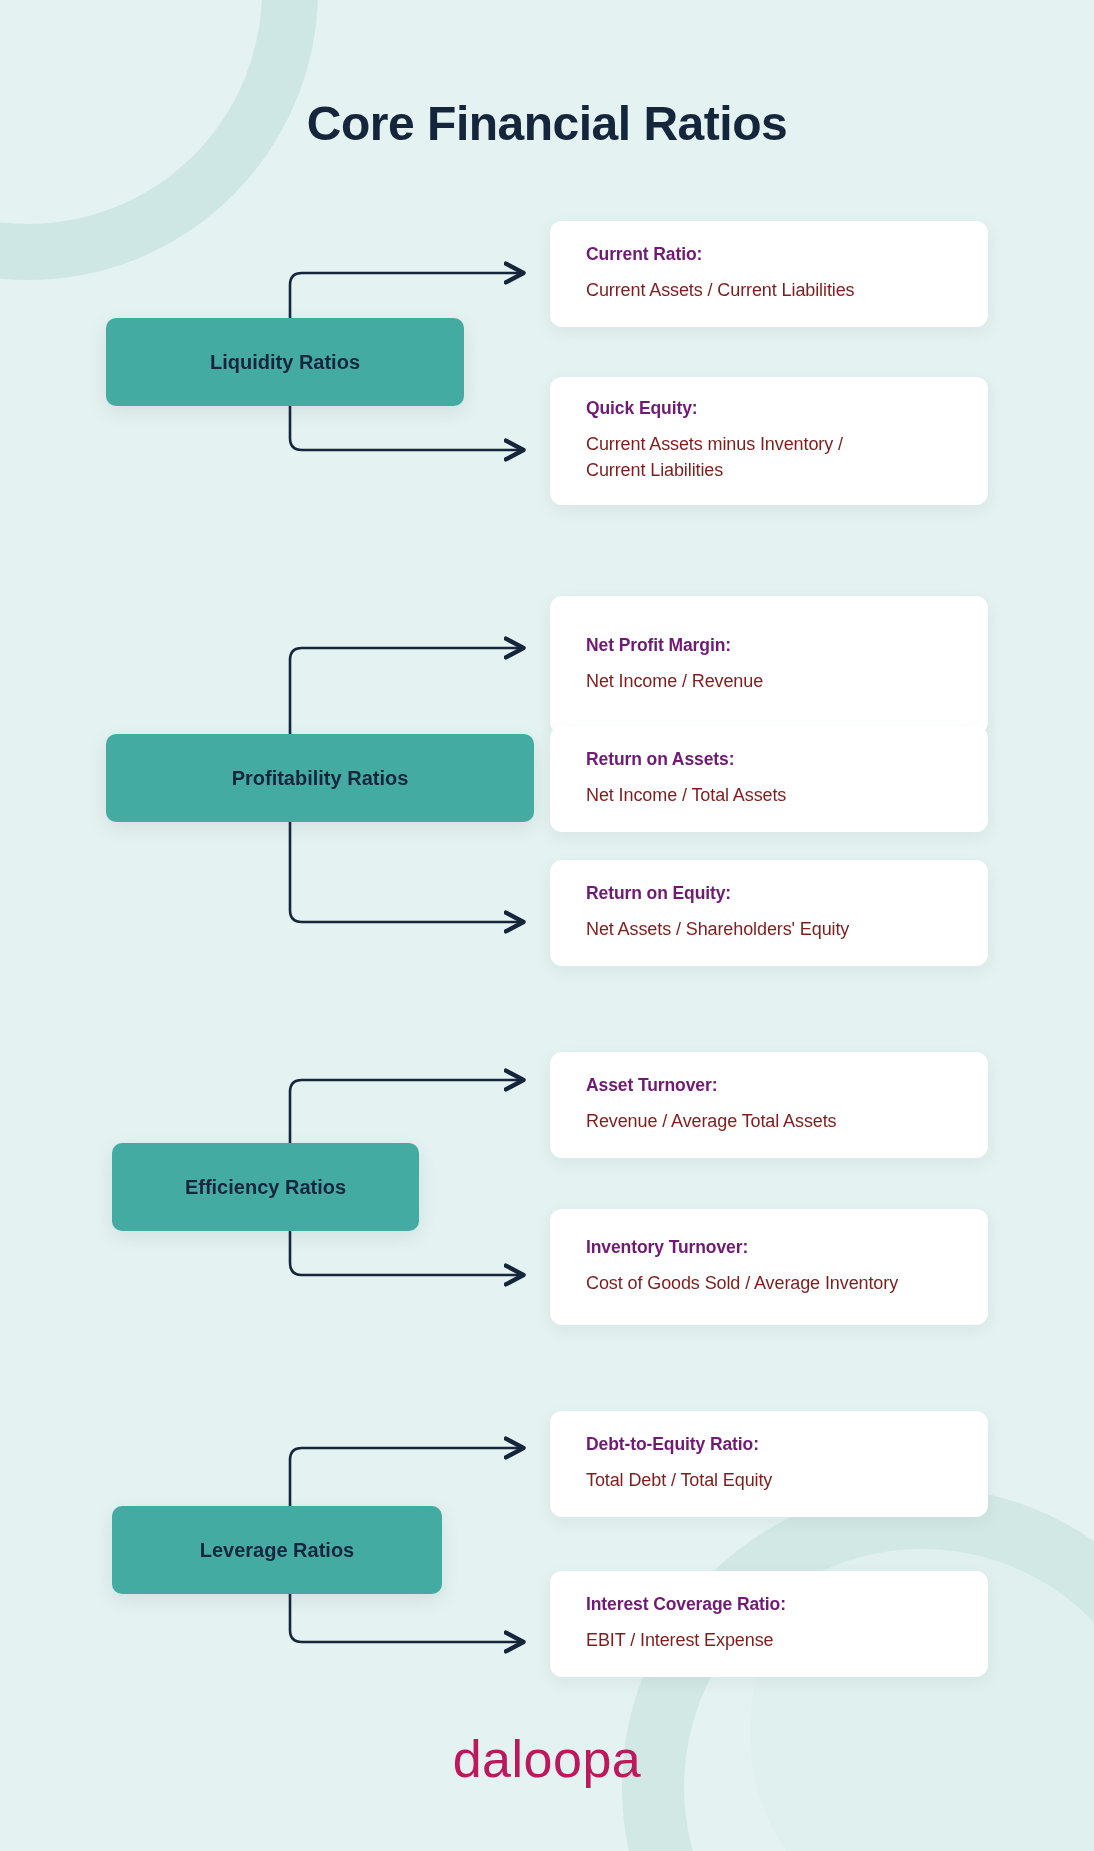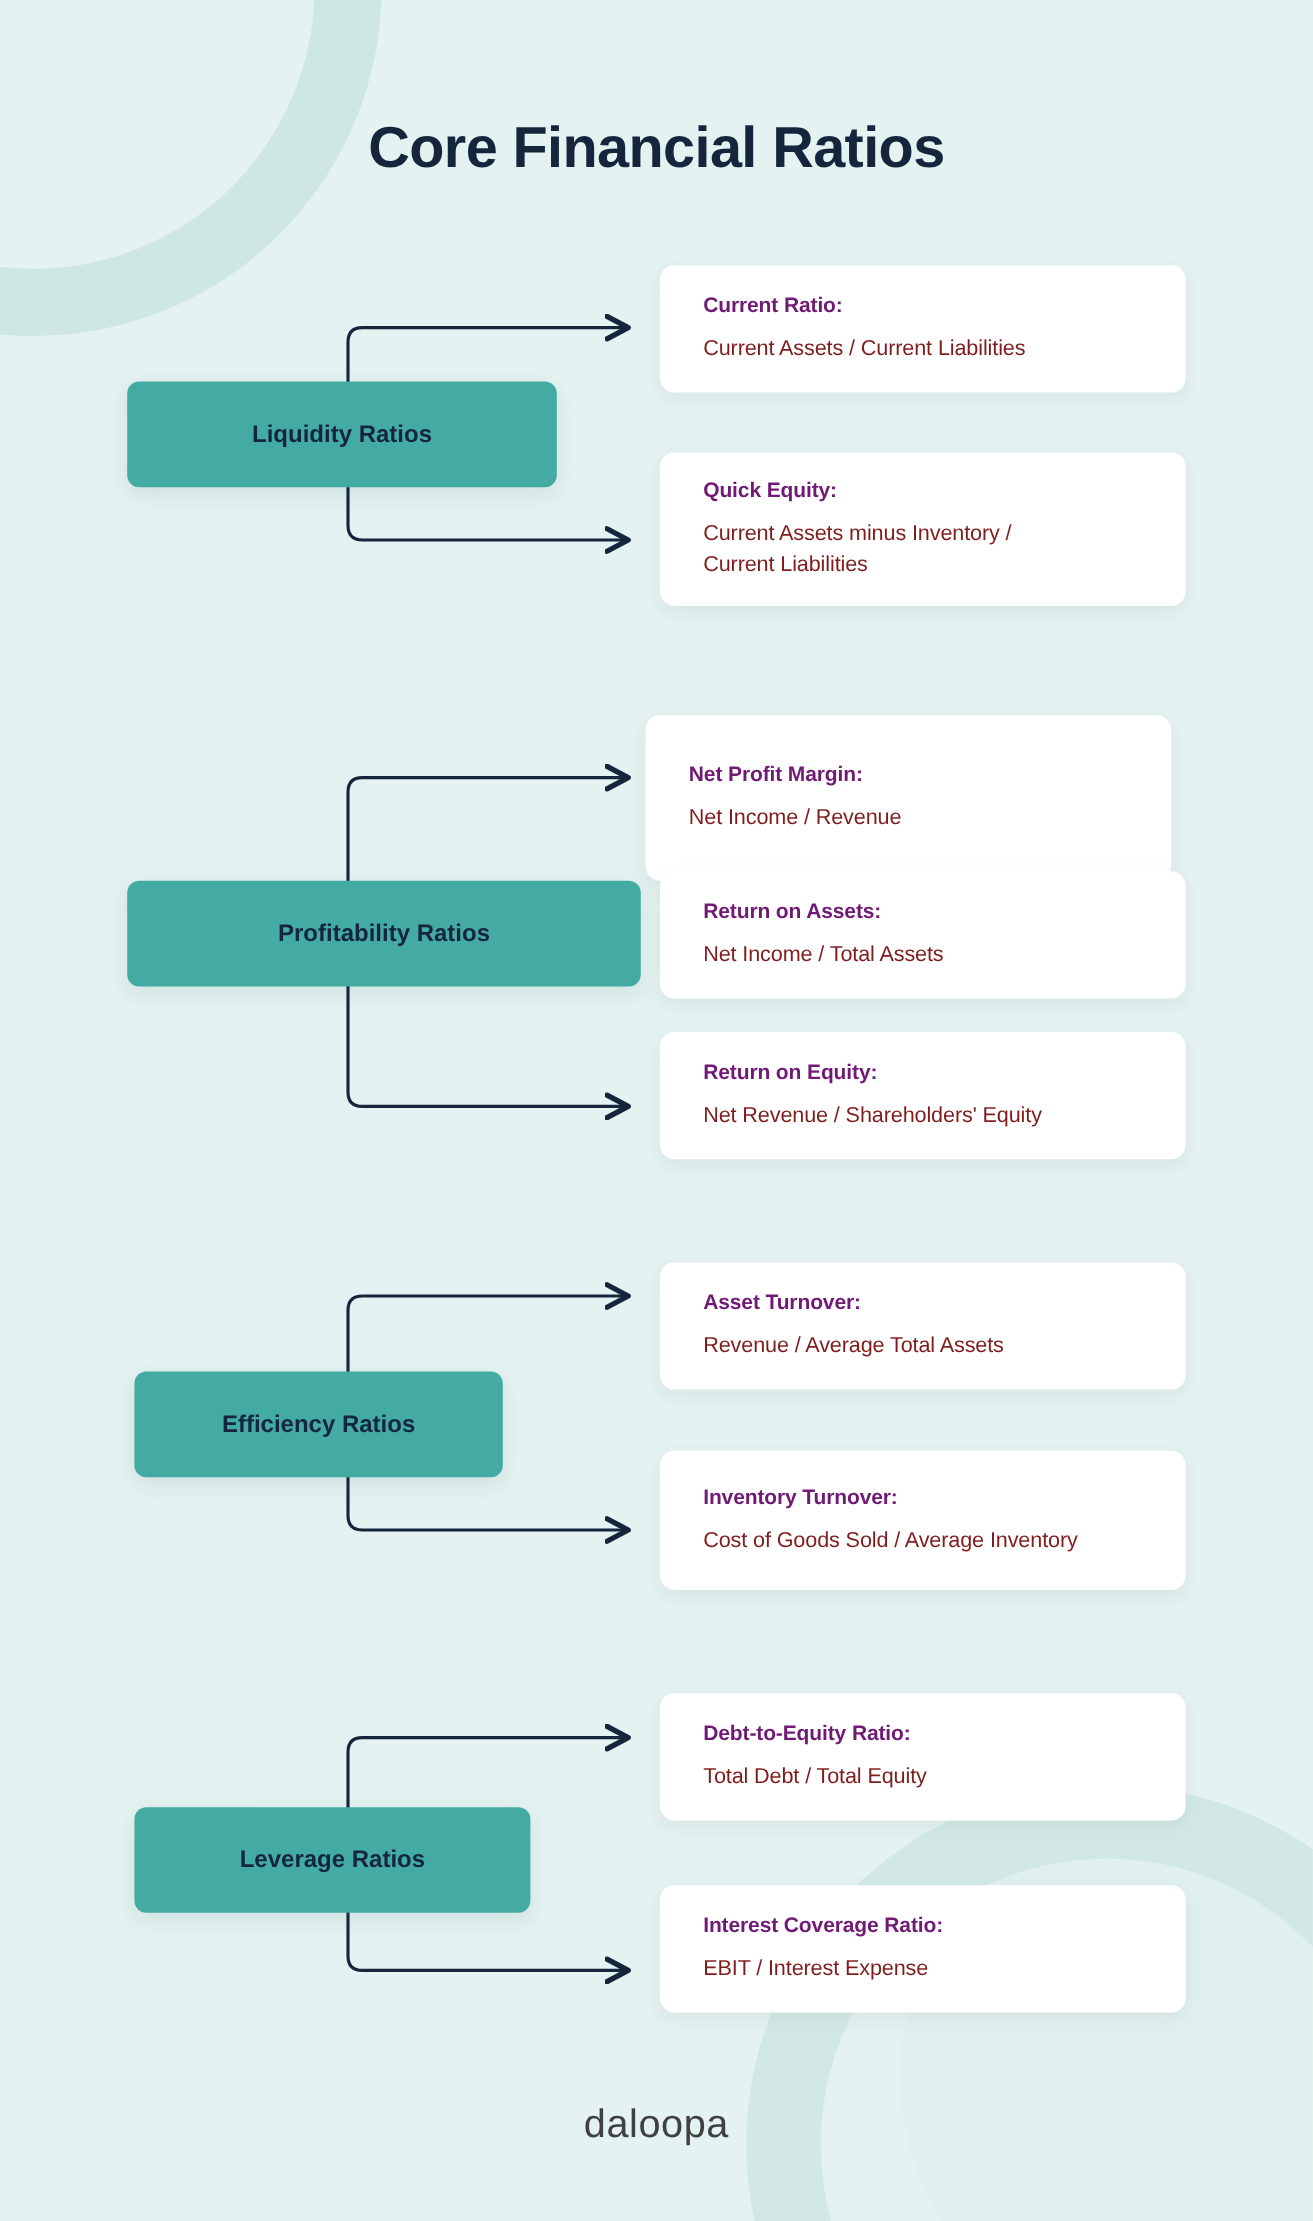"Net Profit Margin:" div.card { left: 538px -> 550px }
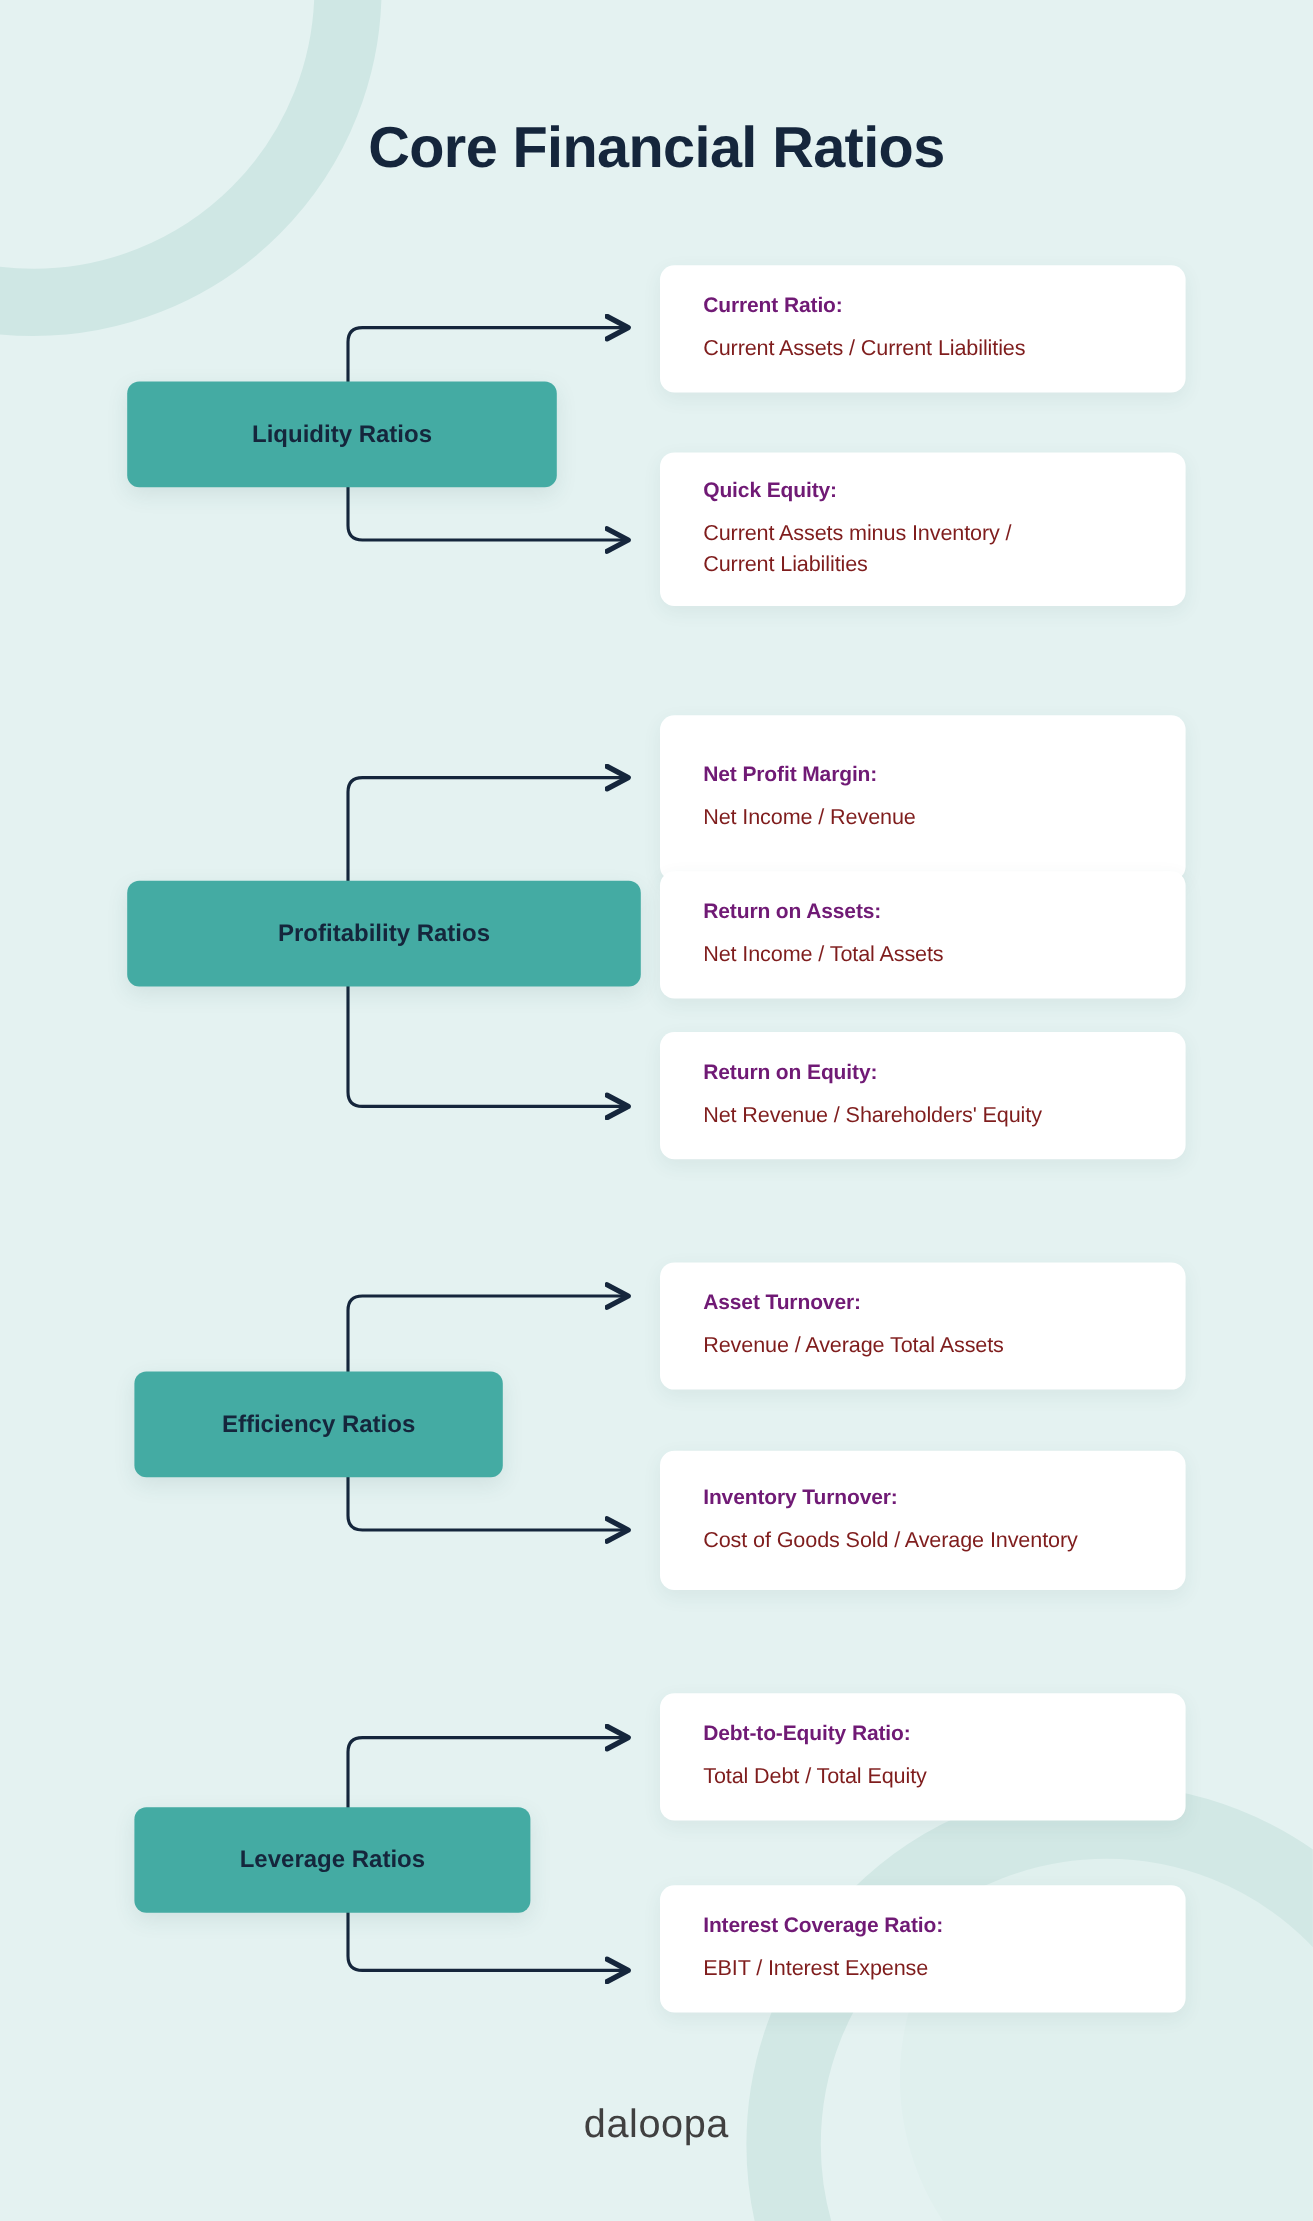"Net Revenue / Shareholders' Equity" div.card-formula { text: Revenue -> Assets }
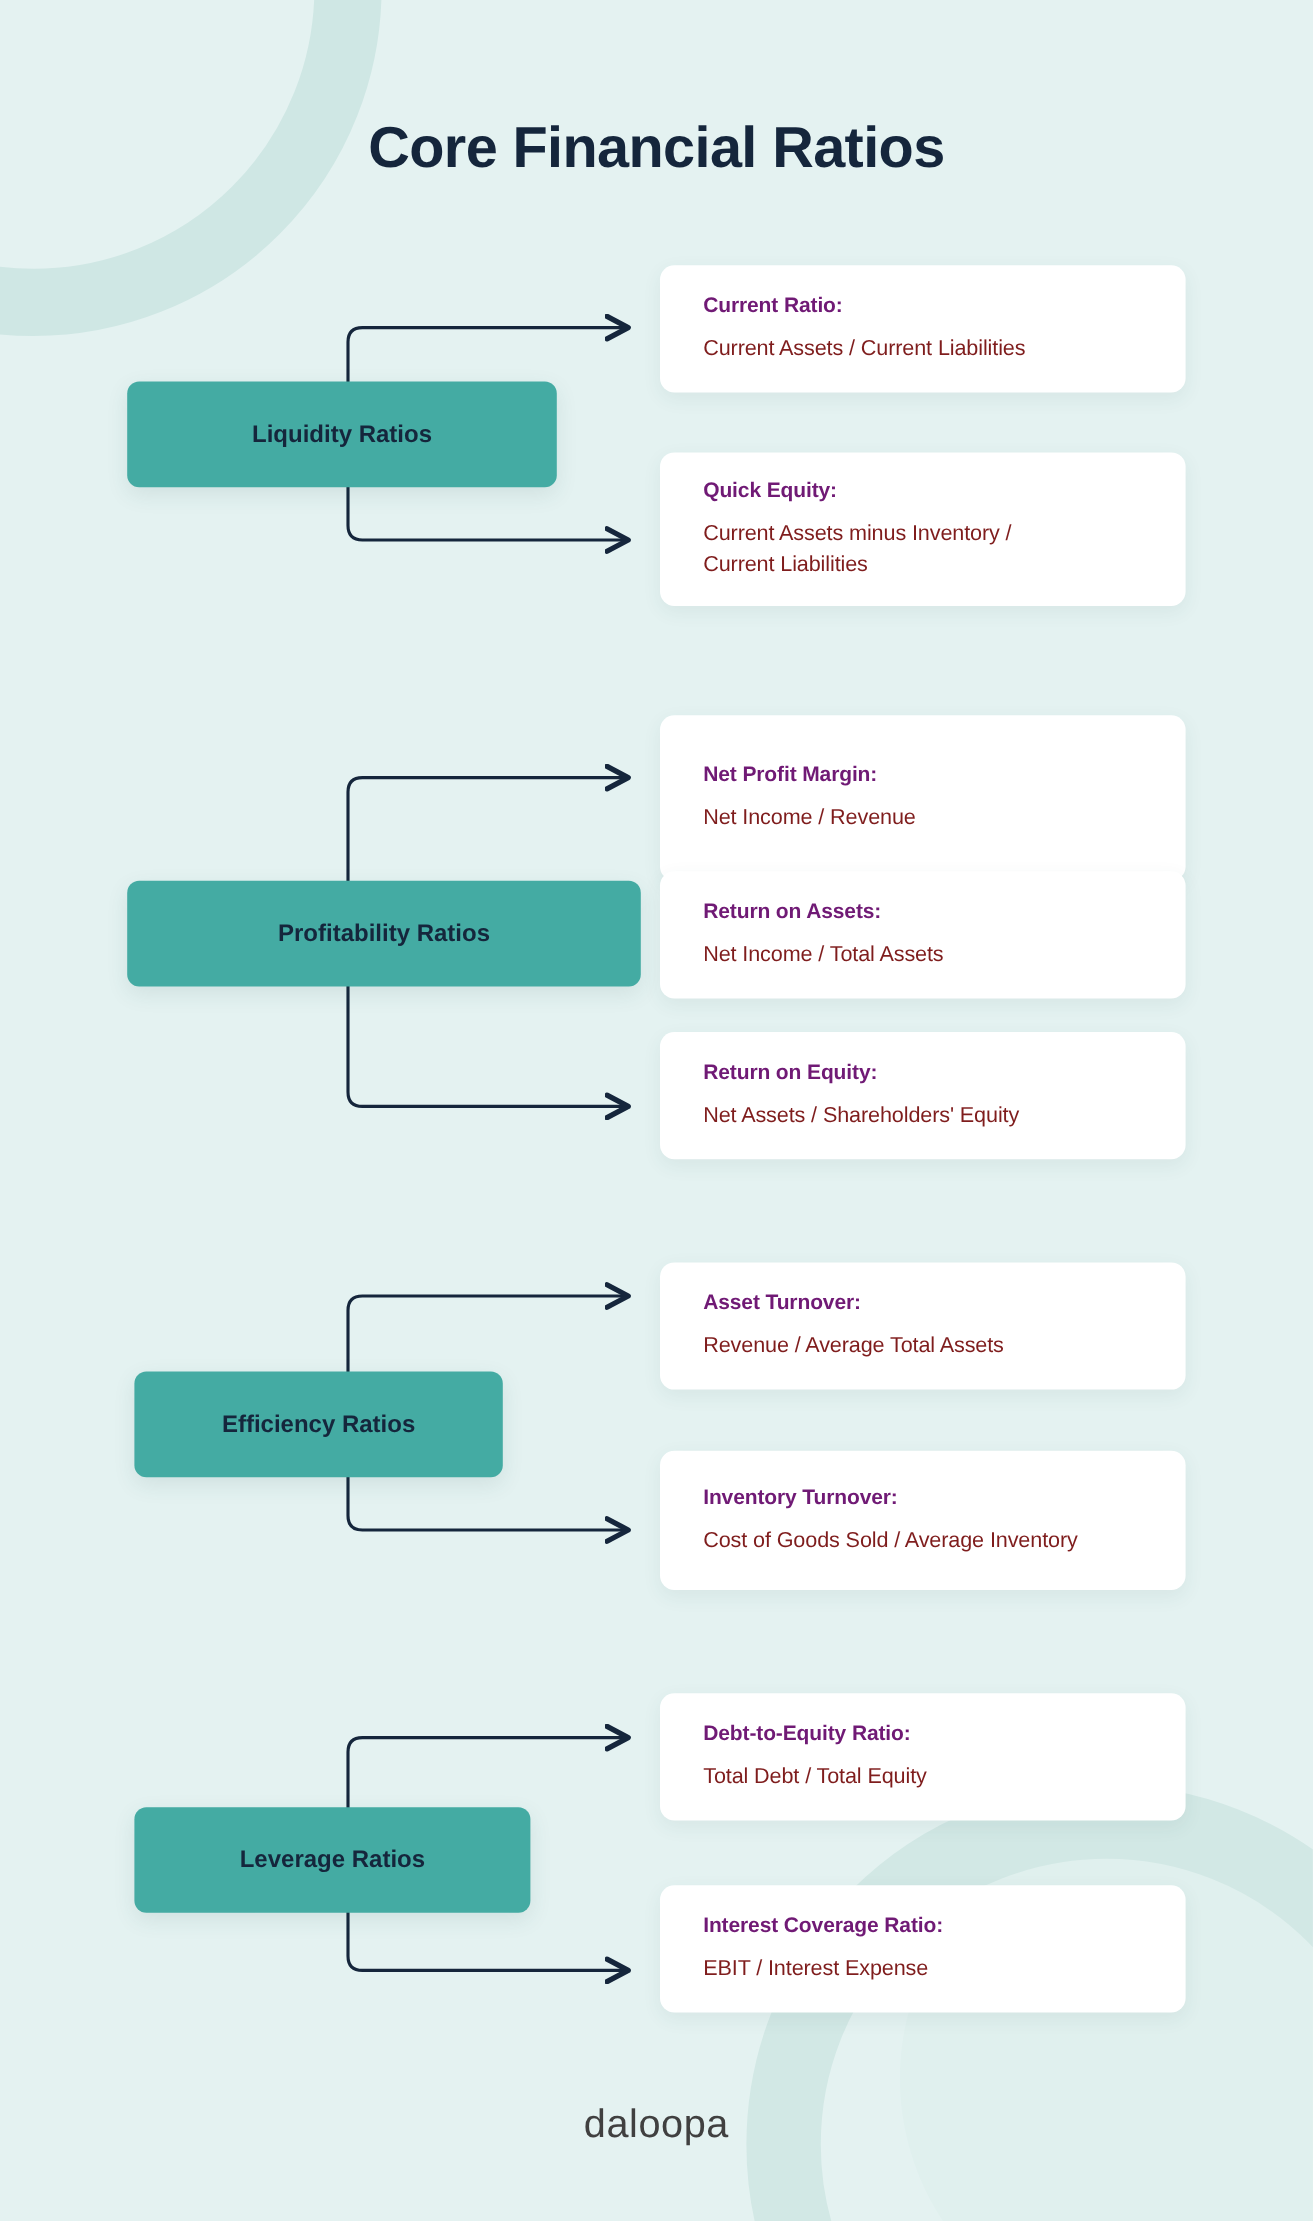"daloopa" .footer-logo { color: #404040 -> #be185d; font-size: 33px -> 52px }
